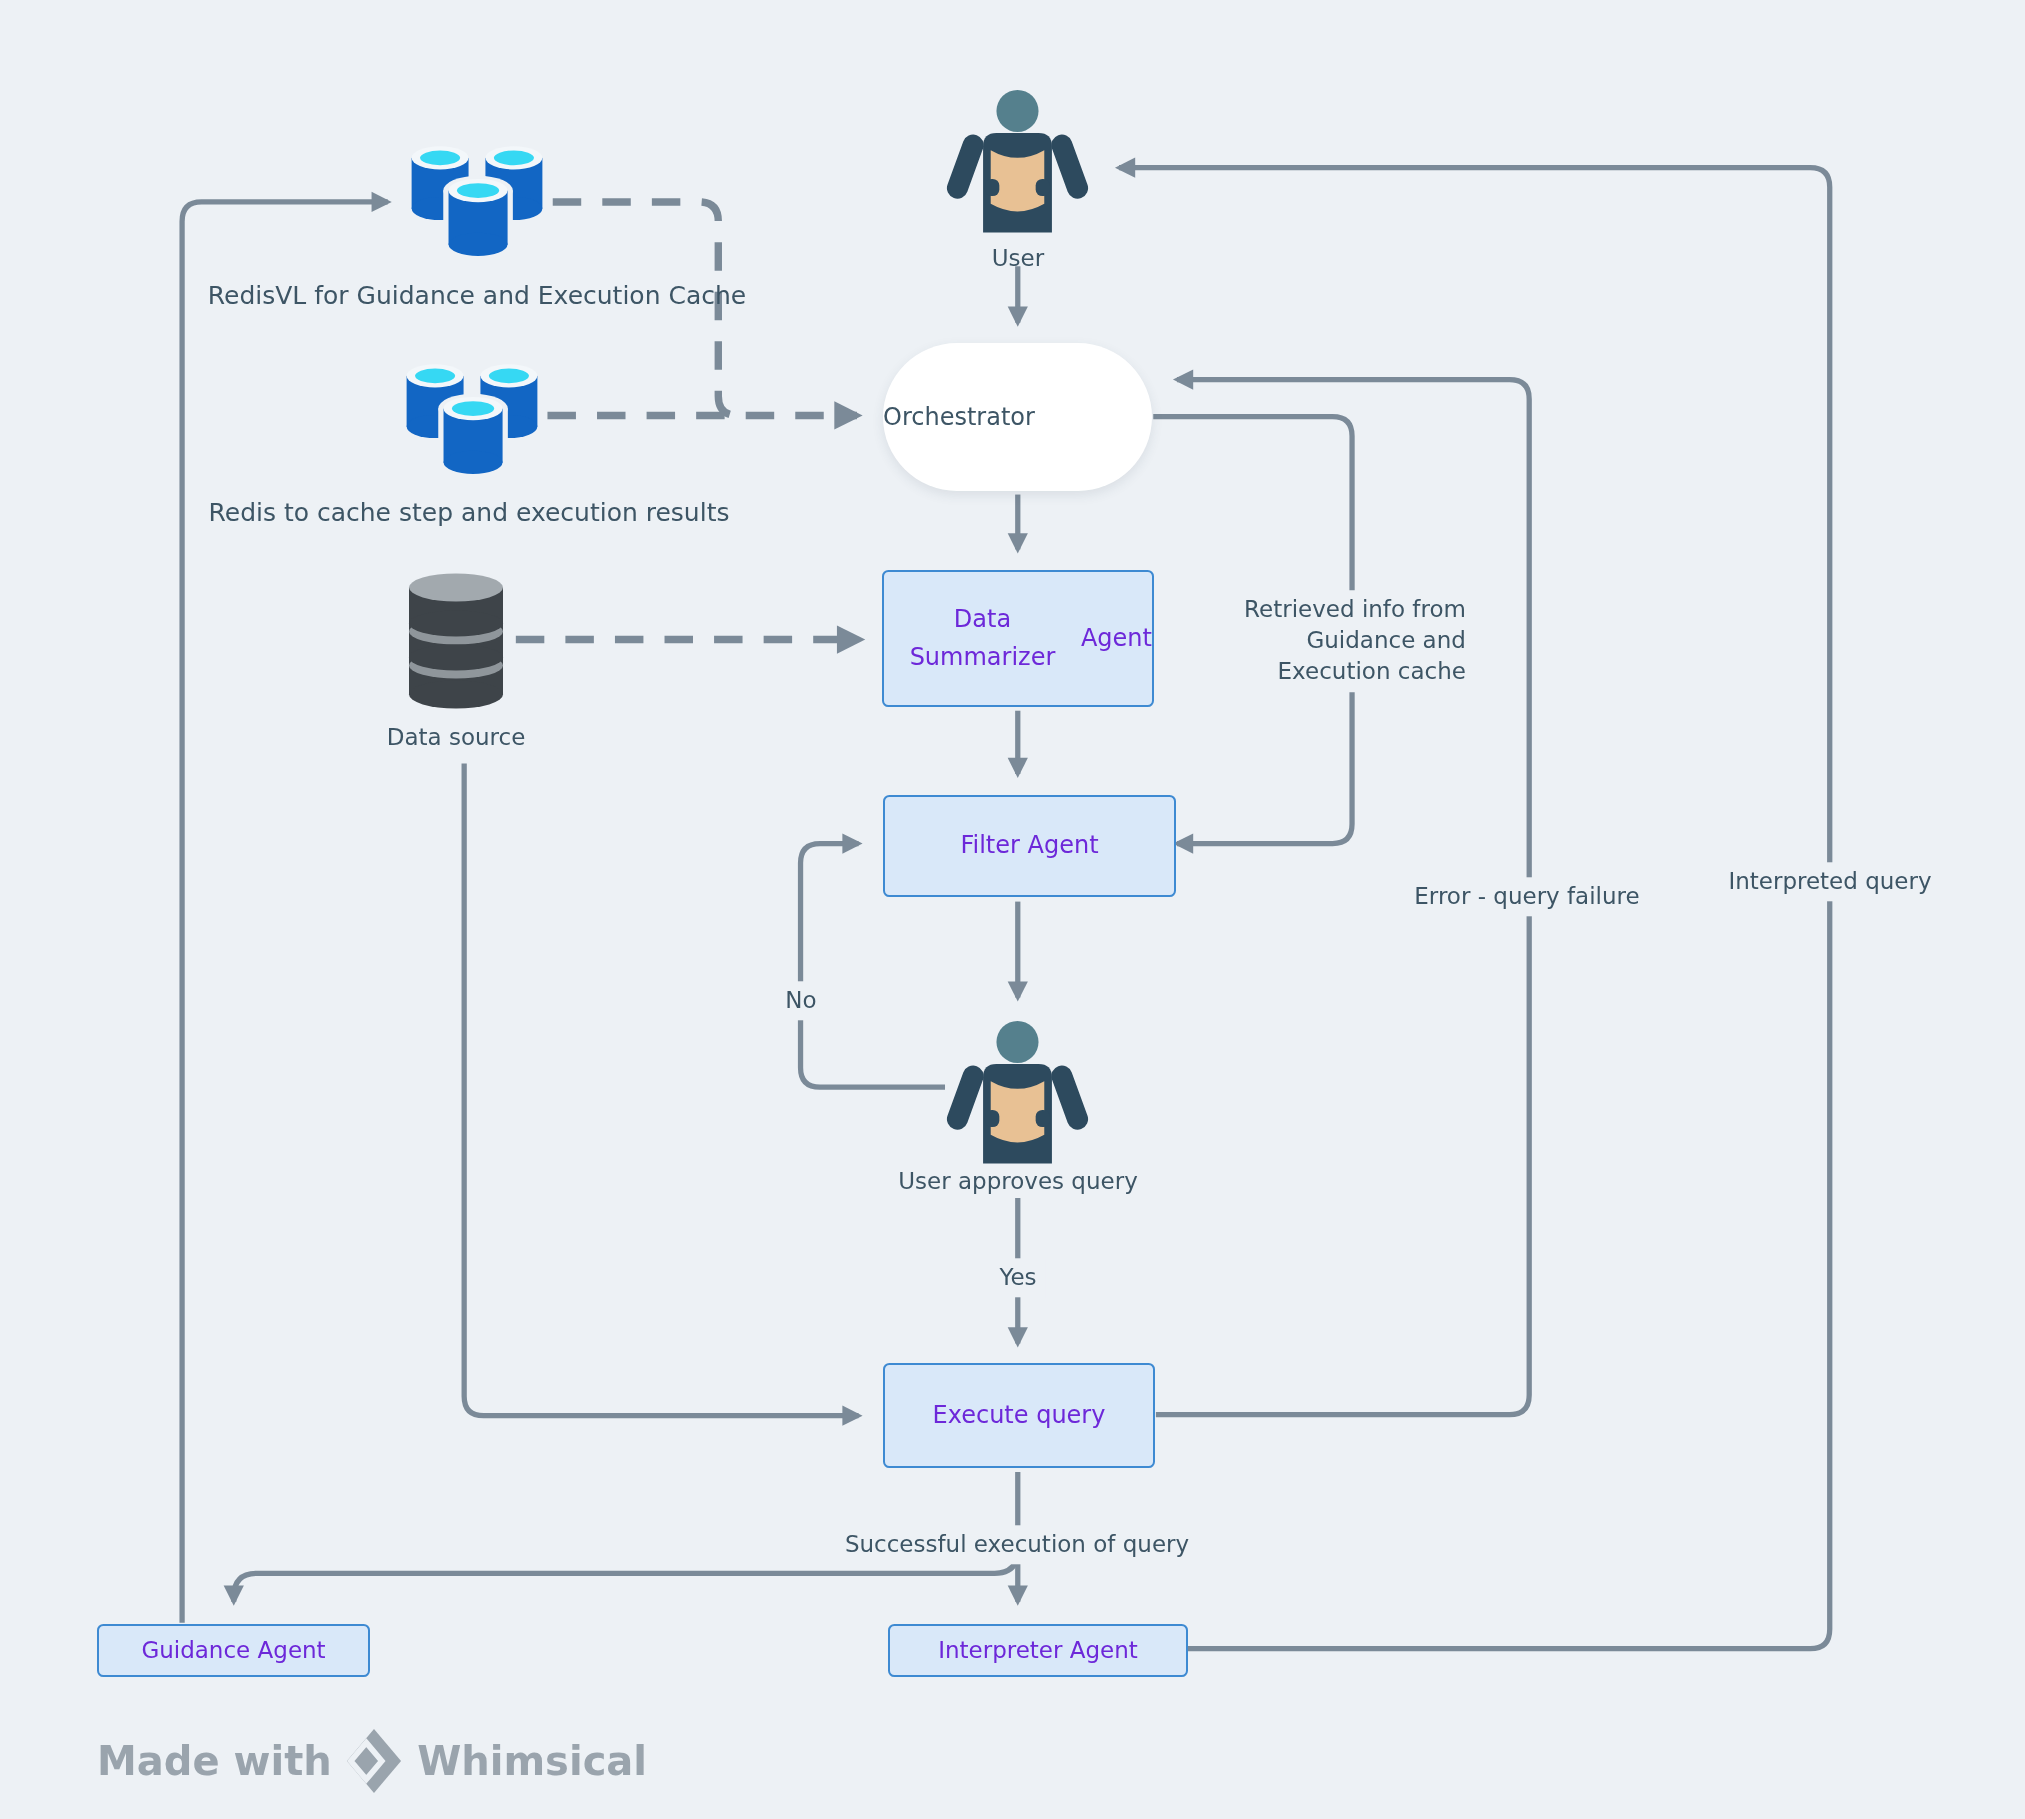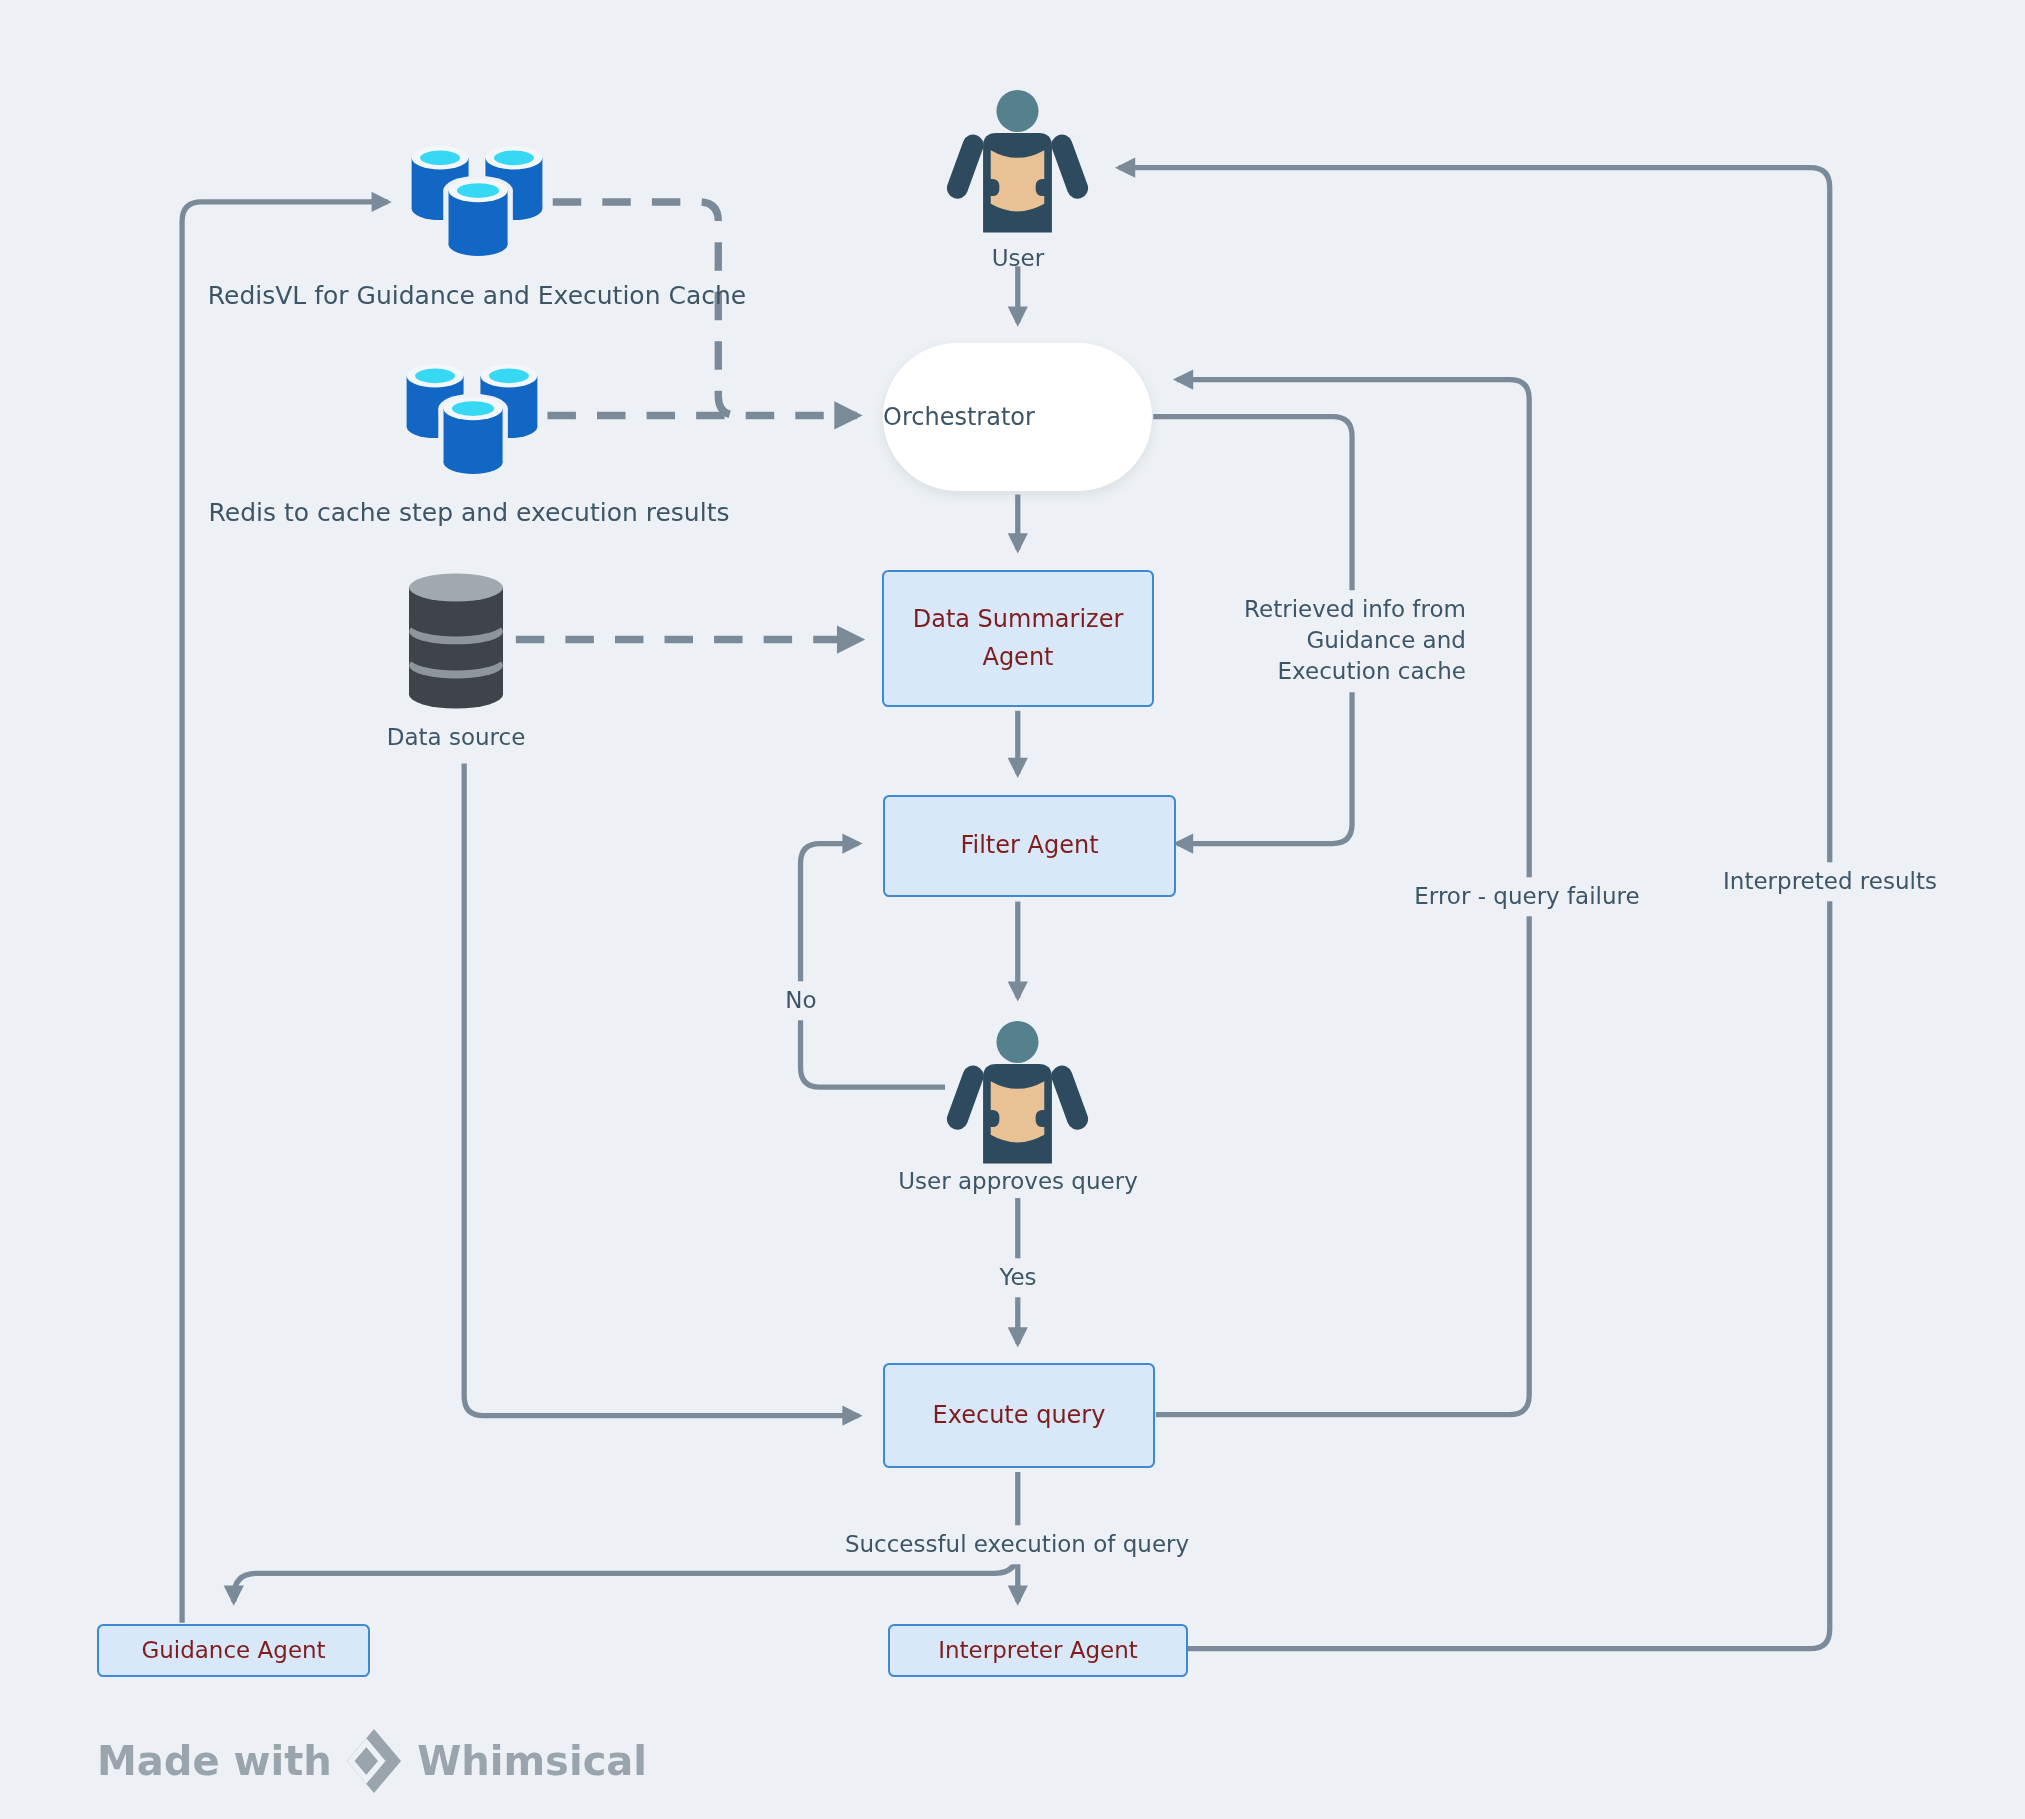"Data Summarizer" .node-box { color: #7f1d1d -> #6d28d9; flex-direction: column -> row }
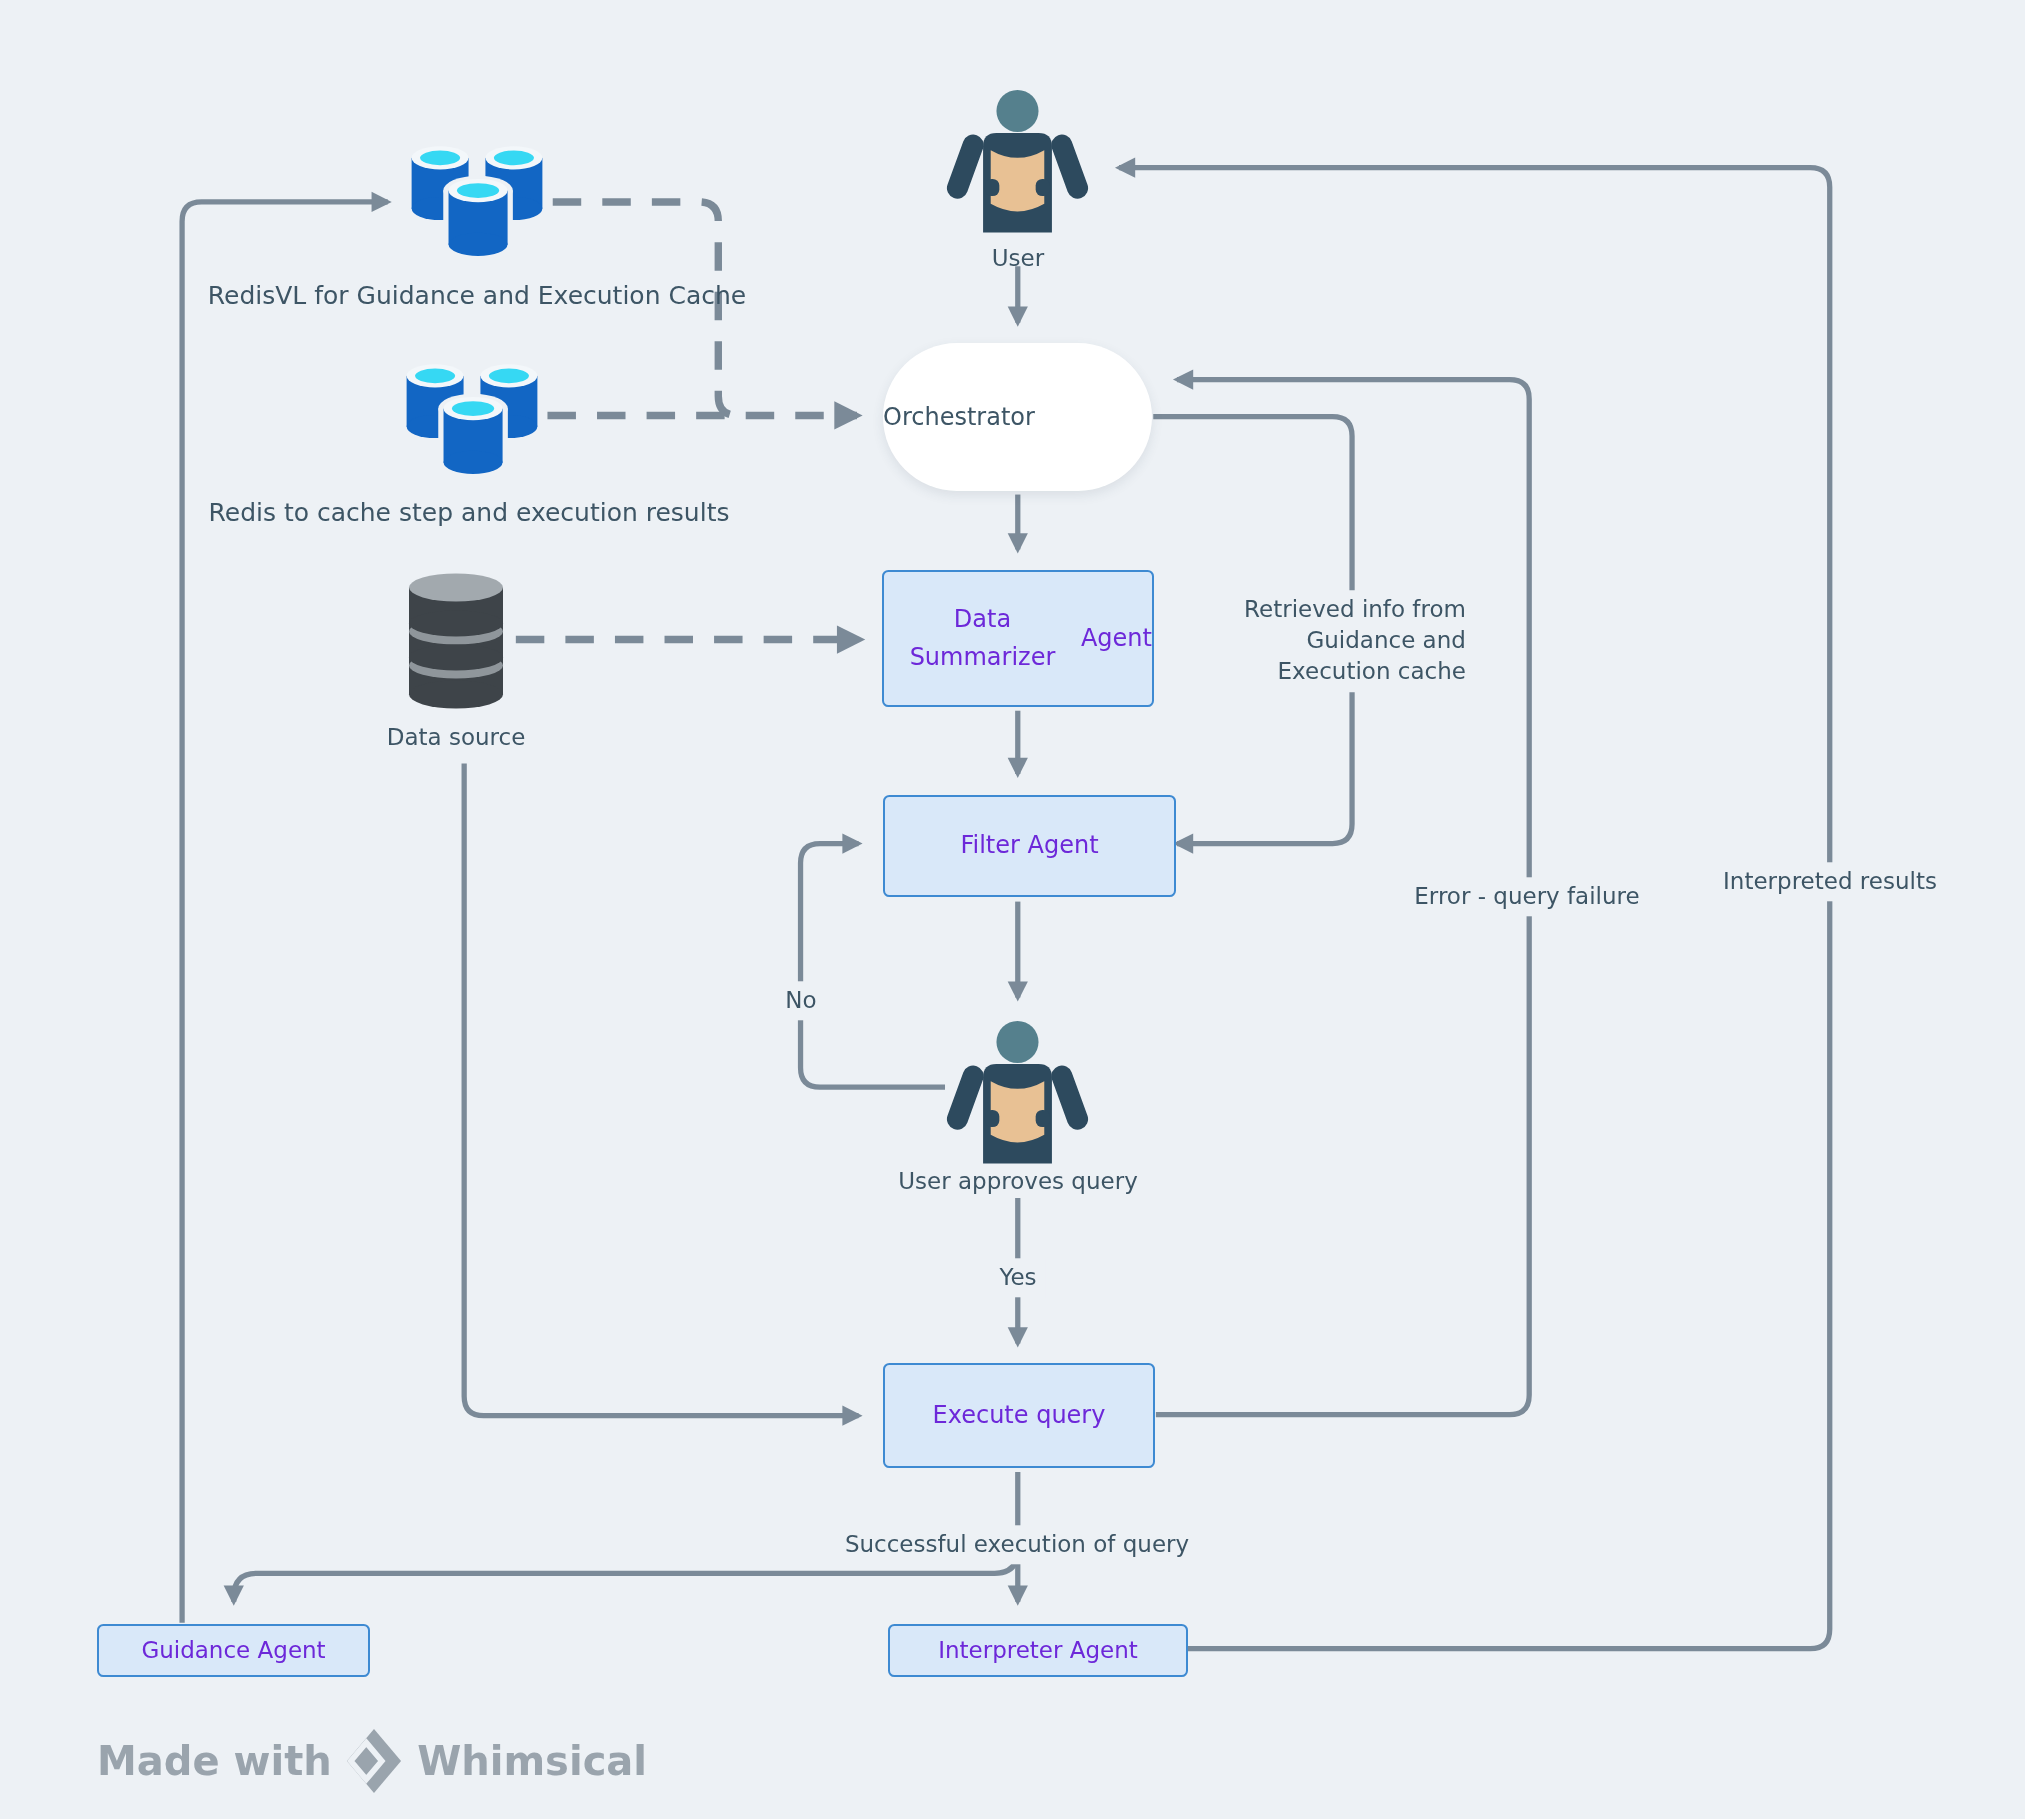"Interpreted results" div.edge-label { text: results -> query }
